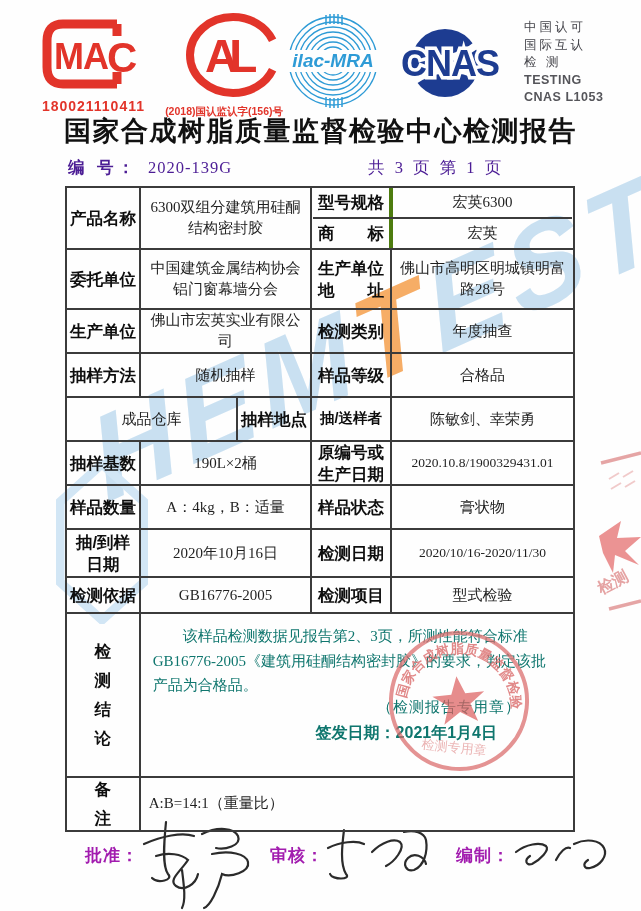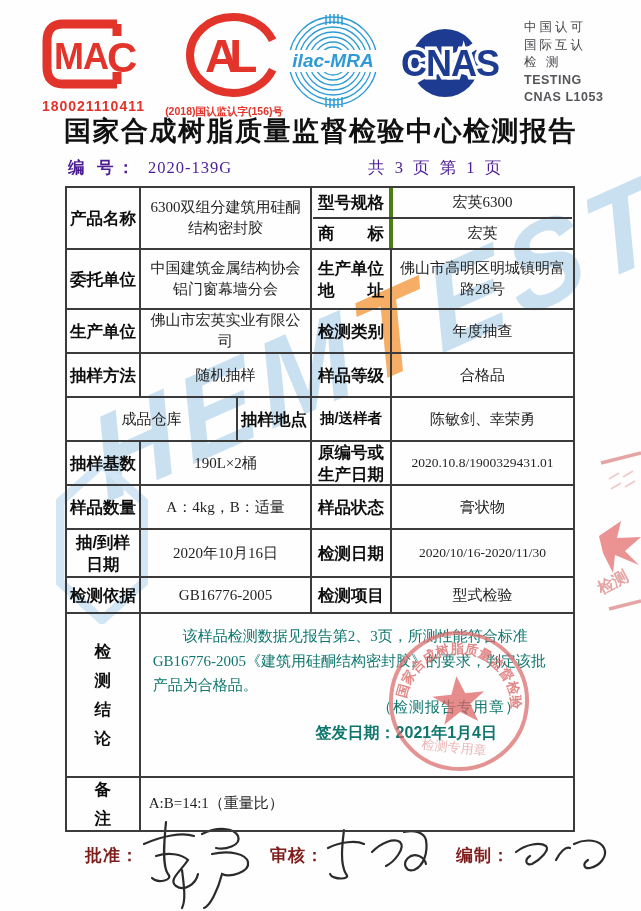"批准：" .siglabel { color: #7f1d1d -> #a21caf }
